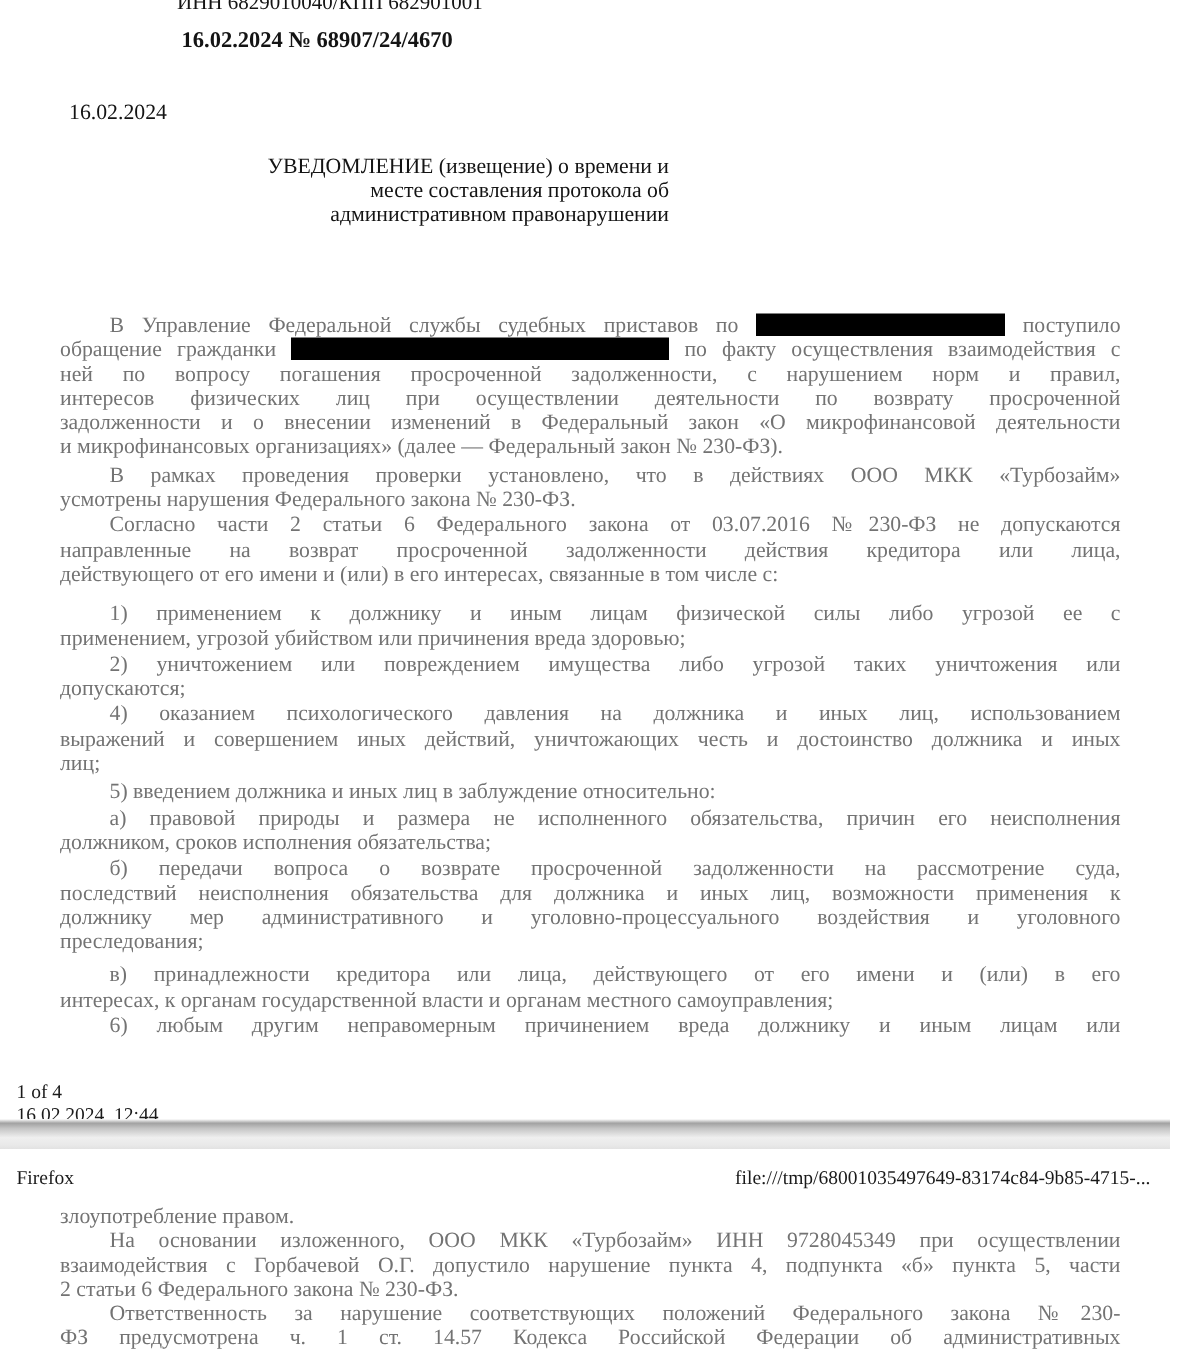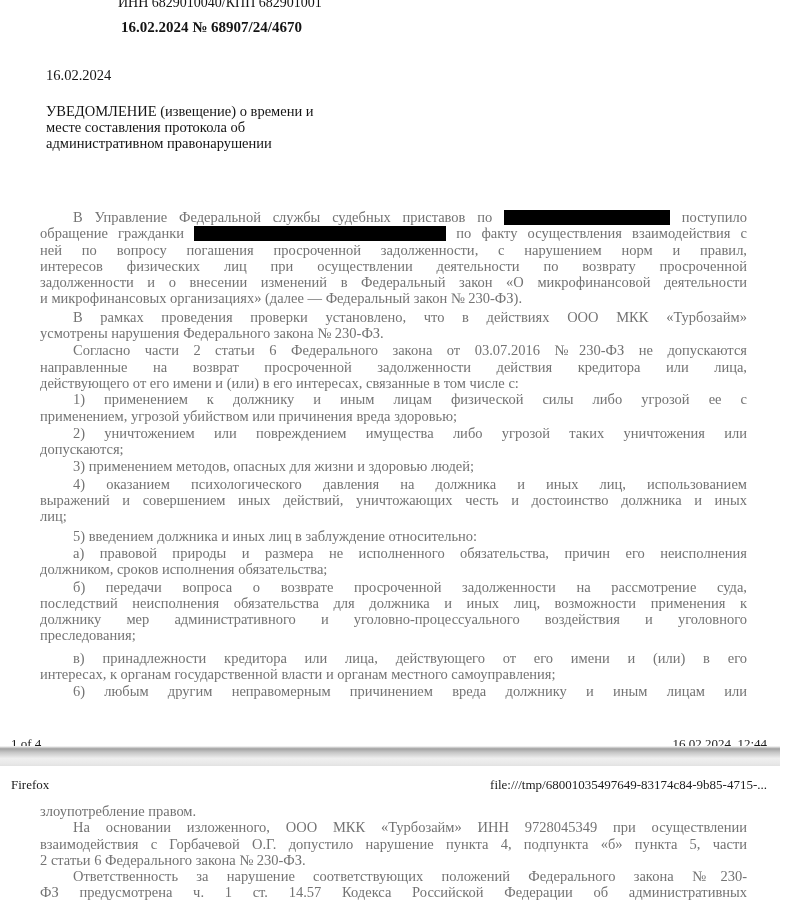"УВЕДОМЛЕНИЕ (извещение) о времени и" .doc-title .title-line { text-align: none -> right }
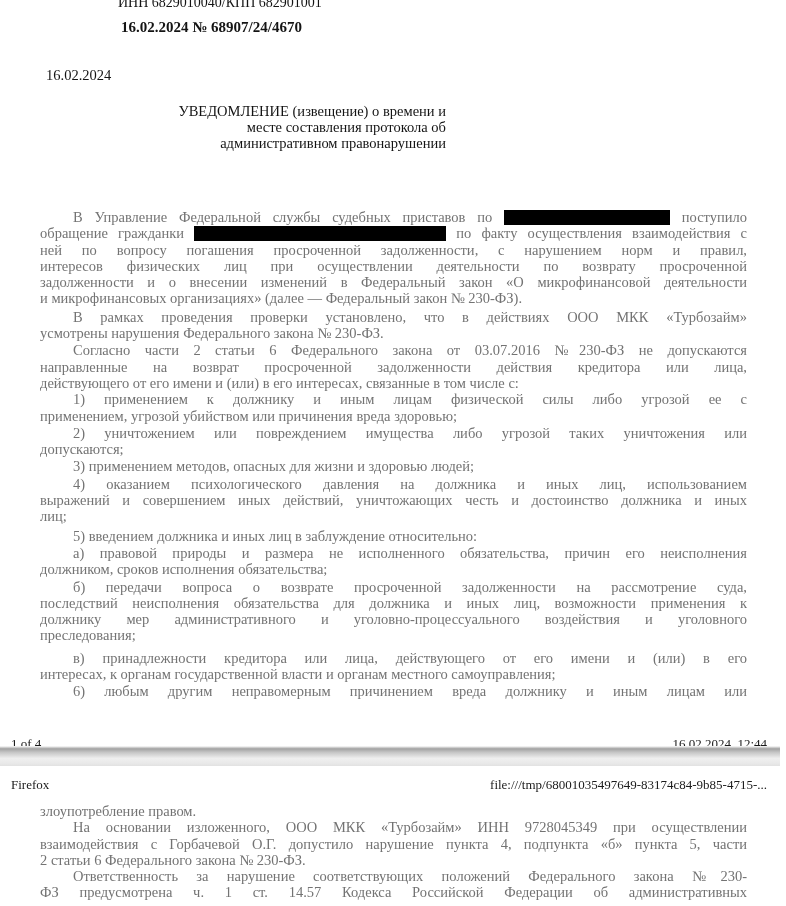"1) применением к должнику и" div.line { margin-top: 0 -> 10px }
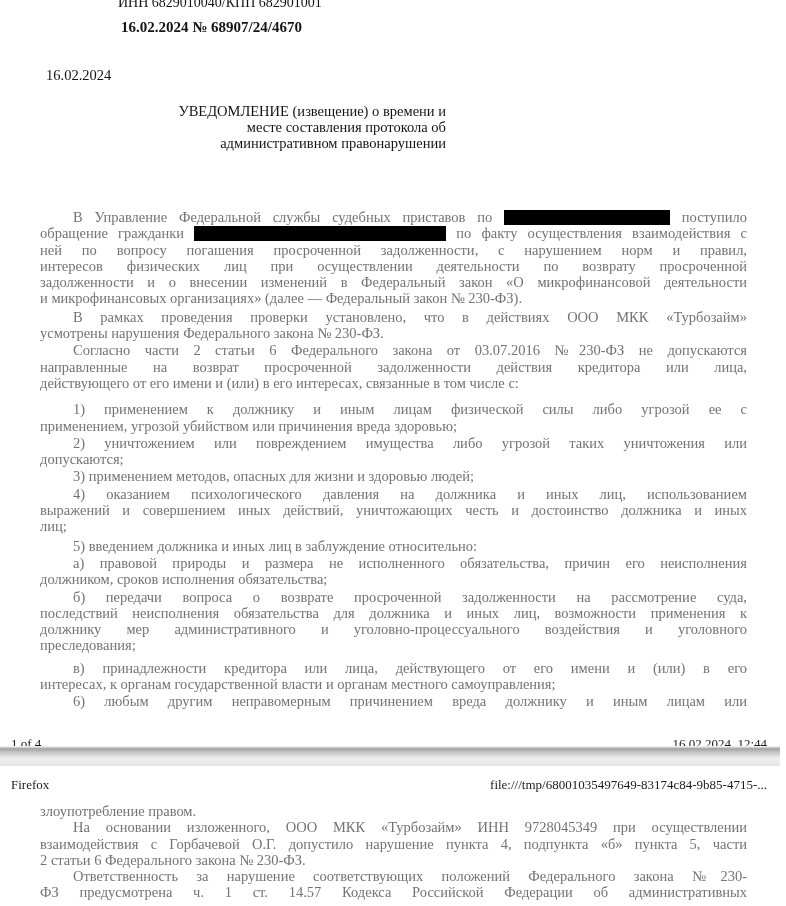"3) применением методов, опасных для" div.line { html: <div>3) применением методов, опасных для жизни и здоровью людей;</div> -> none }
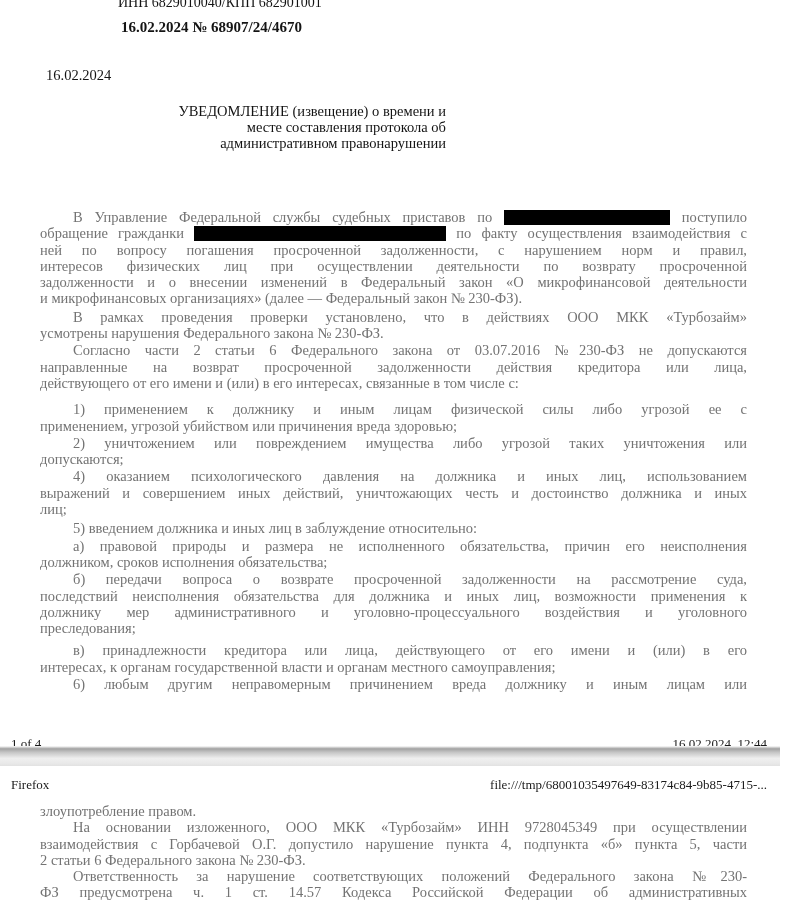"1 of 4" .footer-row { flex-direction: none -> column; top: 736px -> 720px }
